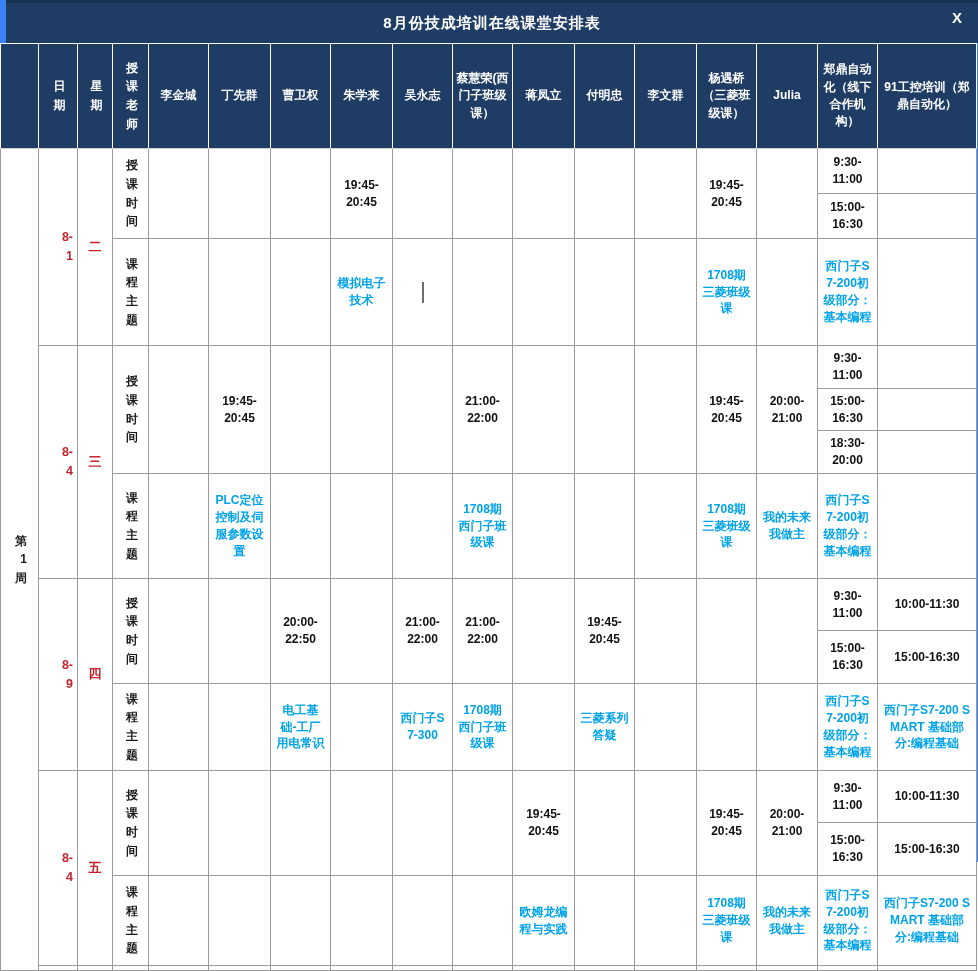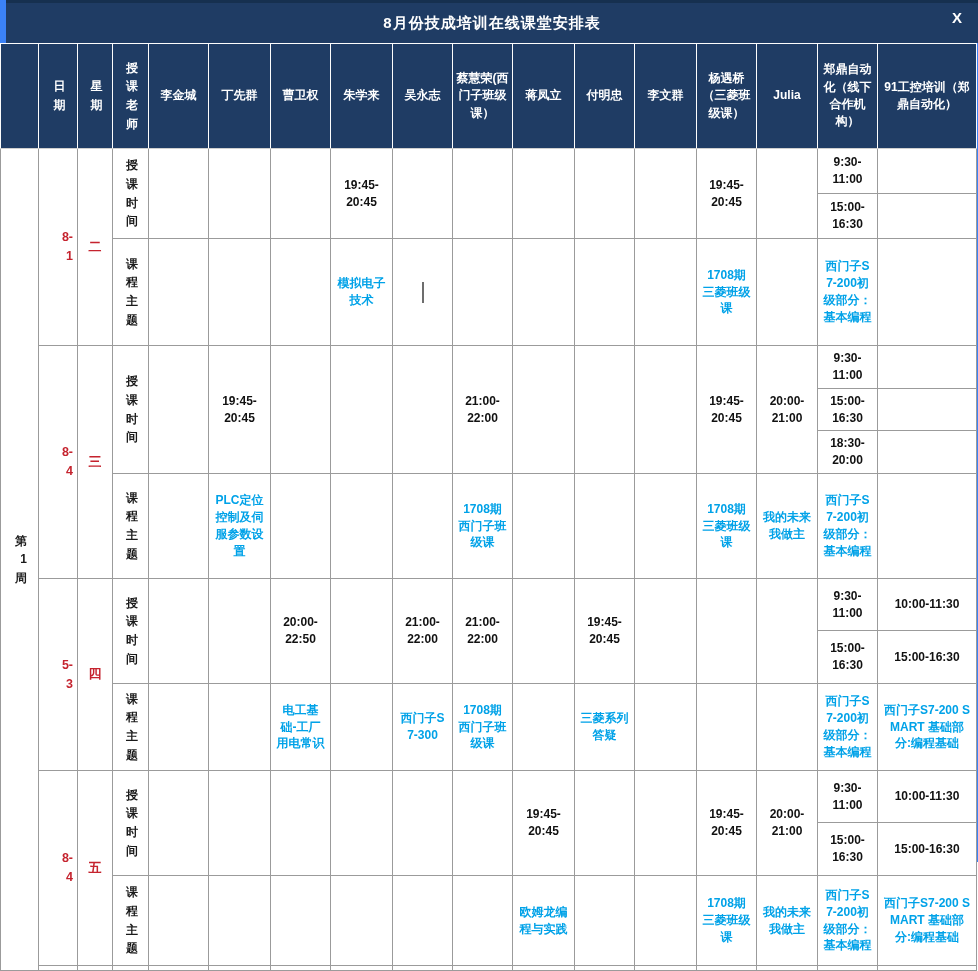"5-3" span.datetext { text: 5-3 -> 8-9 }
